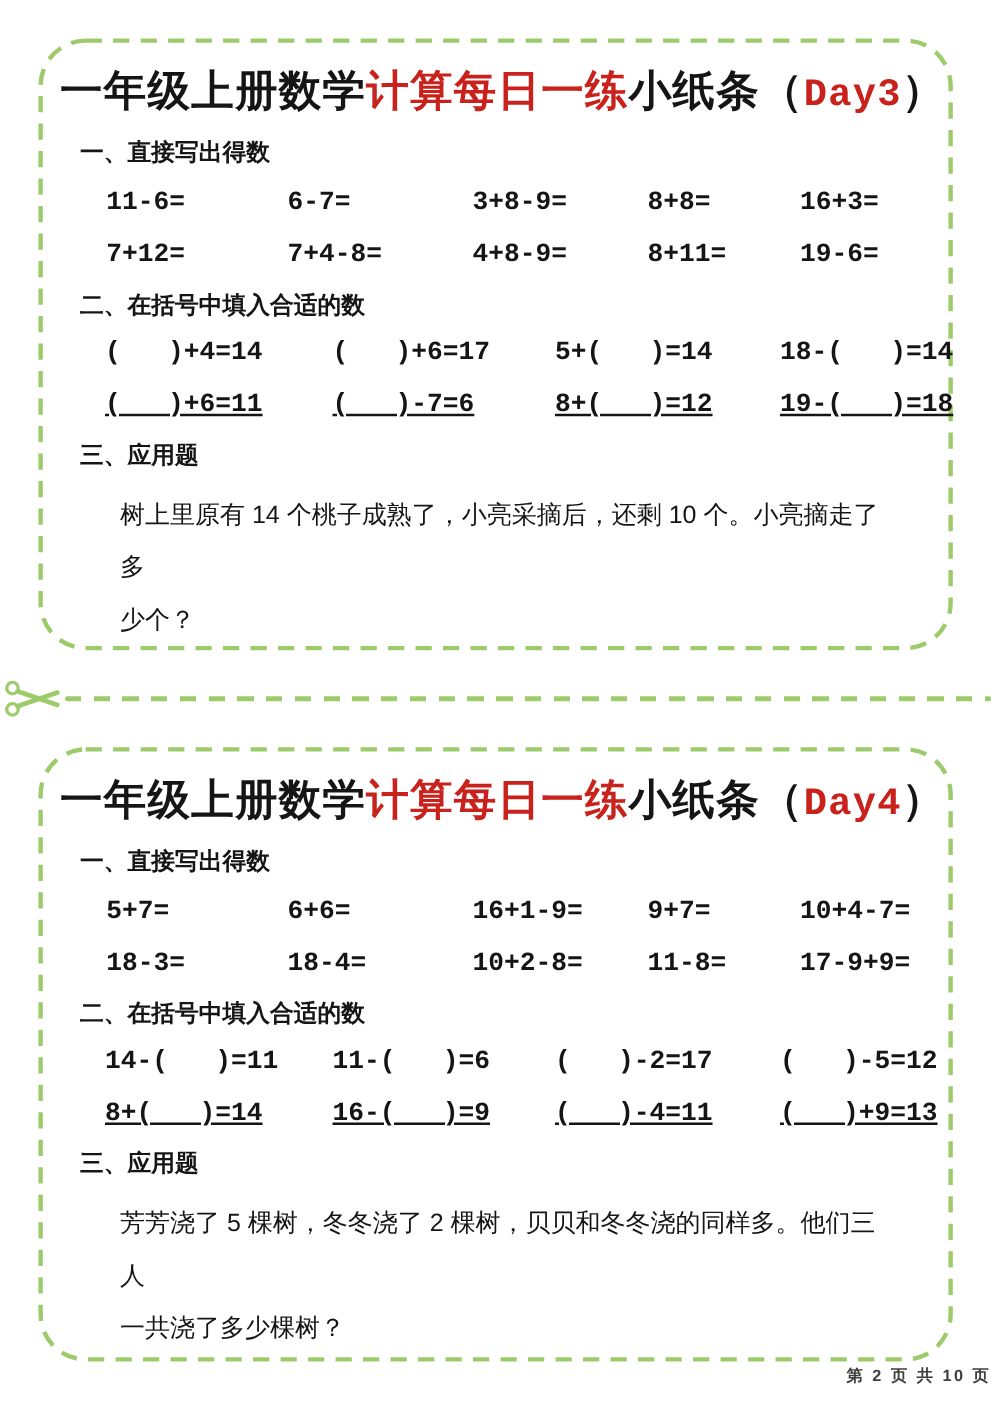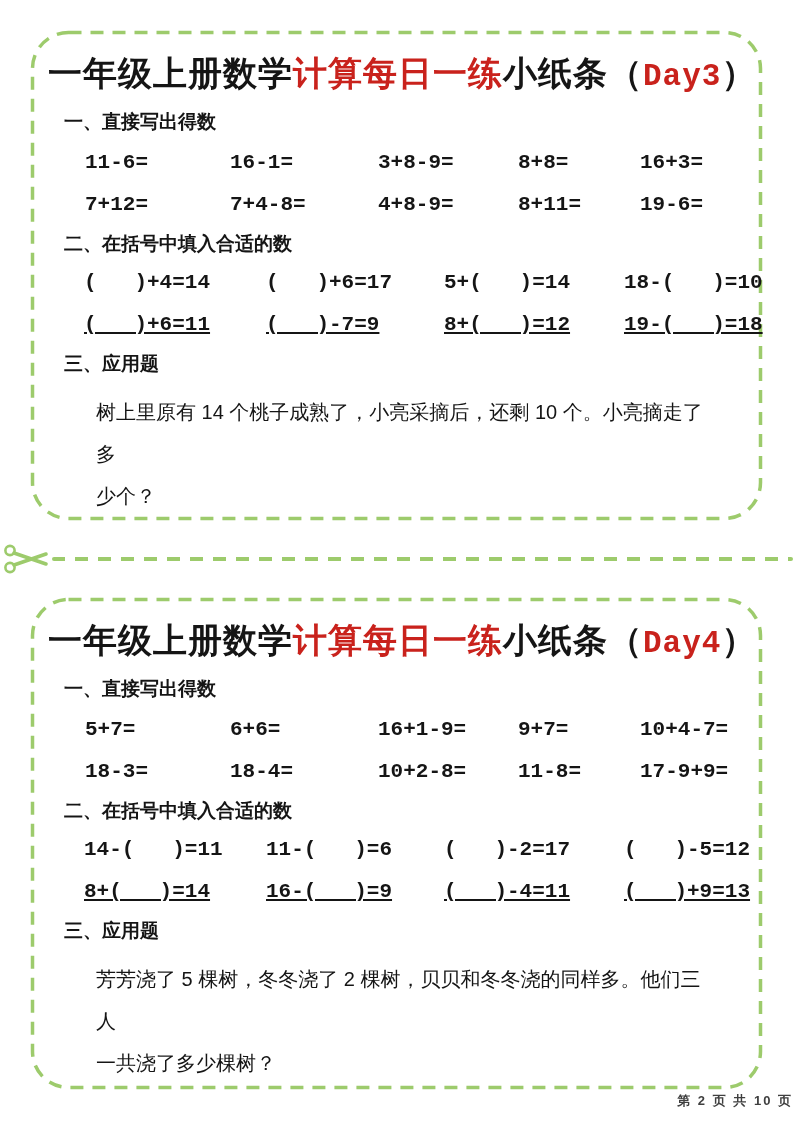"16-1=" span.expr { text: 16-1 -> 6-7 }
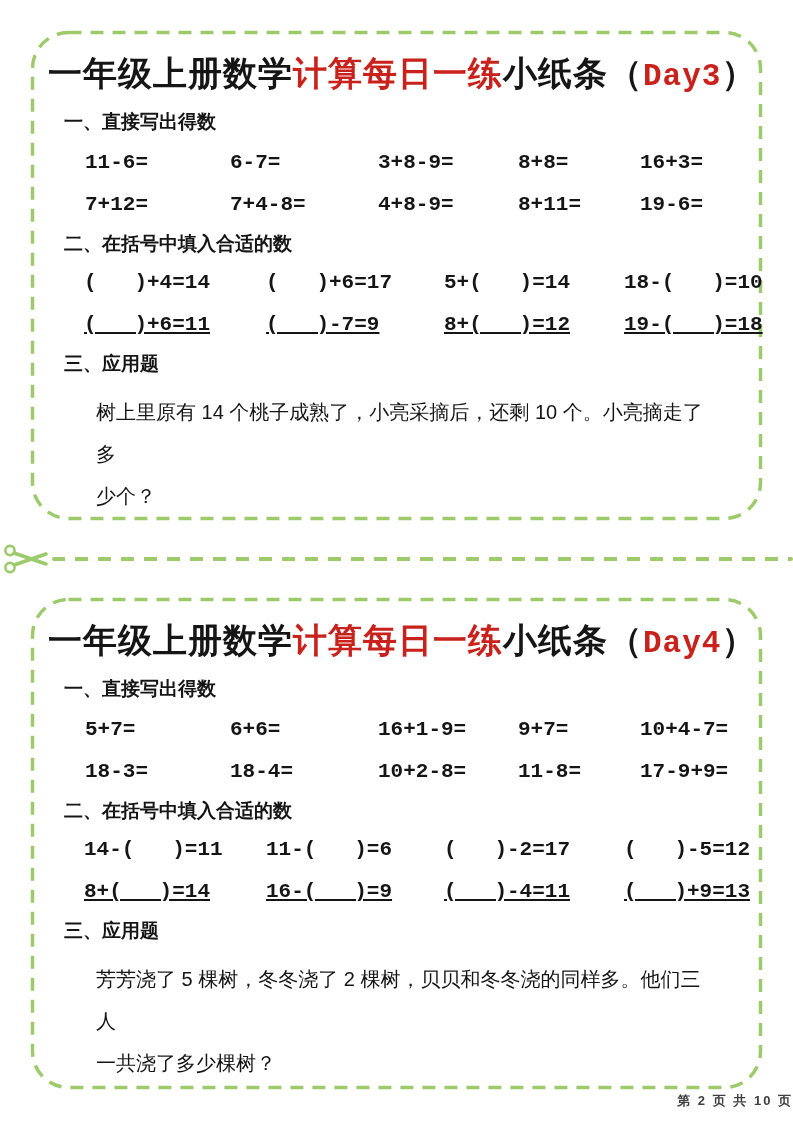"18-( )=10" span.expr { text: 10 -> 14 }
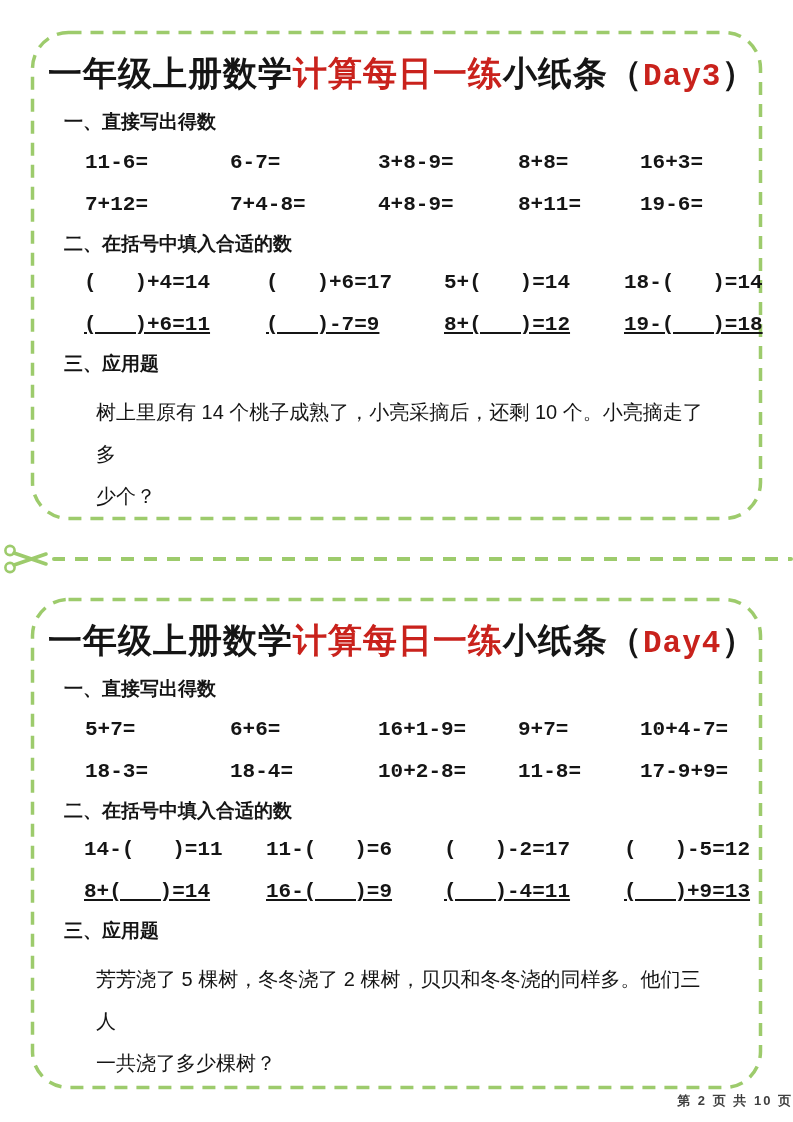"( )-7=9" span.expr { text: 9 -> 6 }
